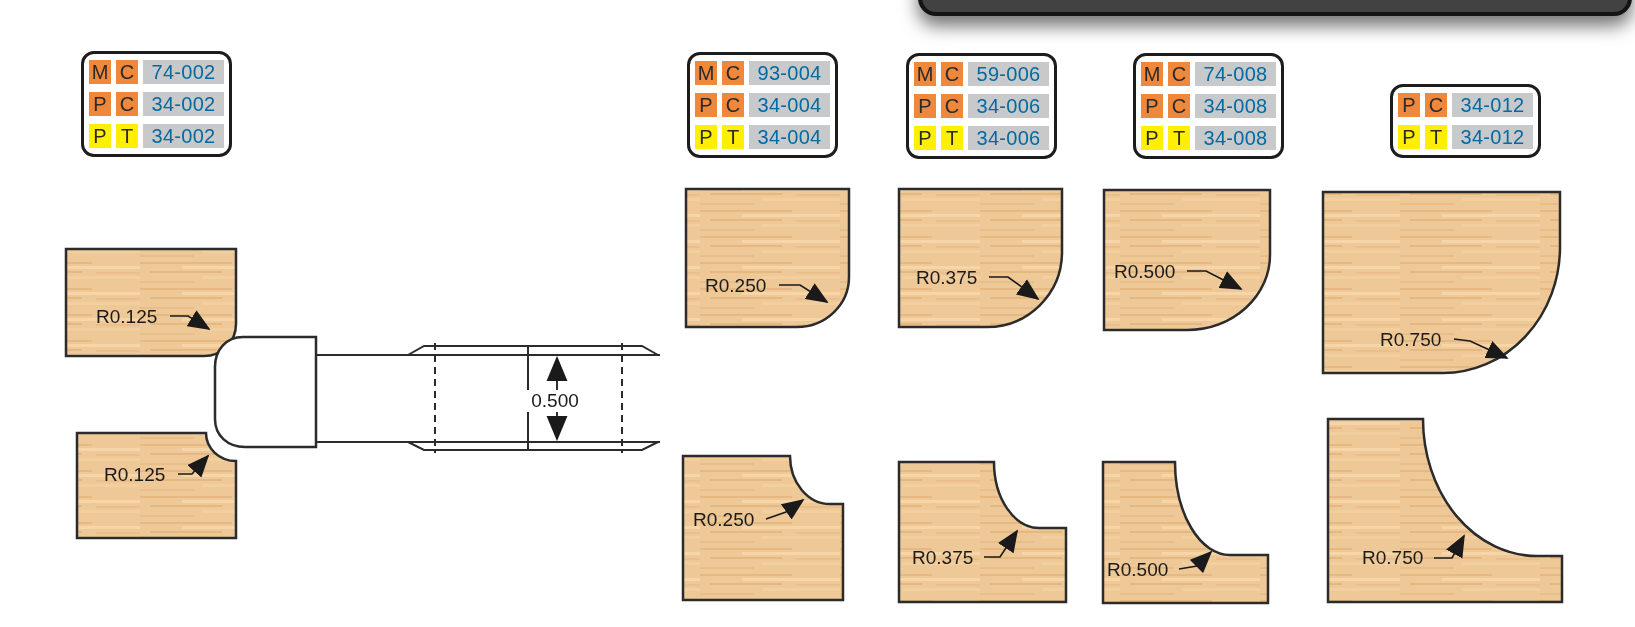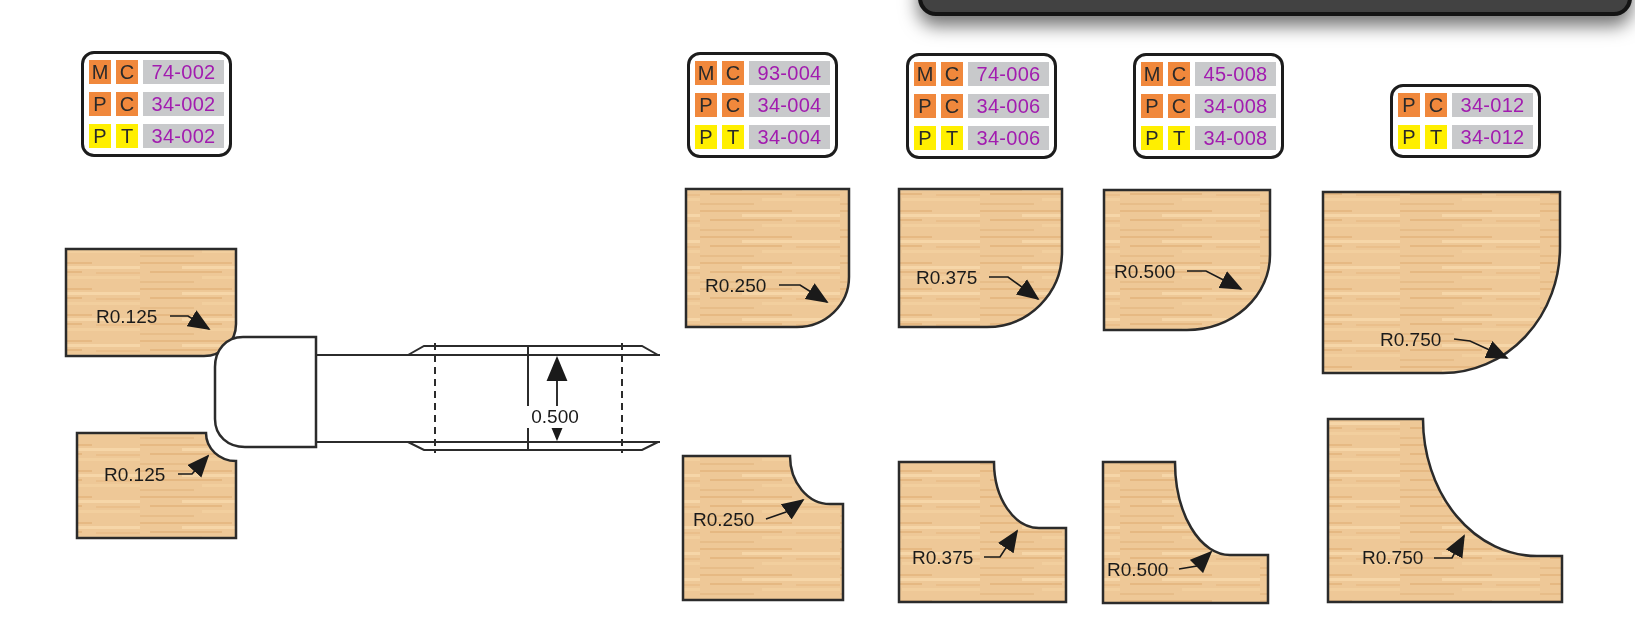"74-002" .code { color: #a21caf -> #0369a1 }
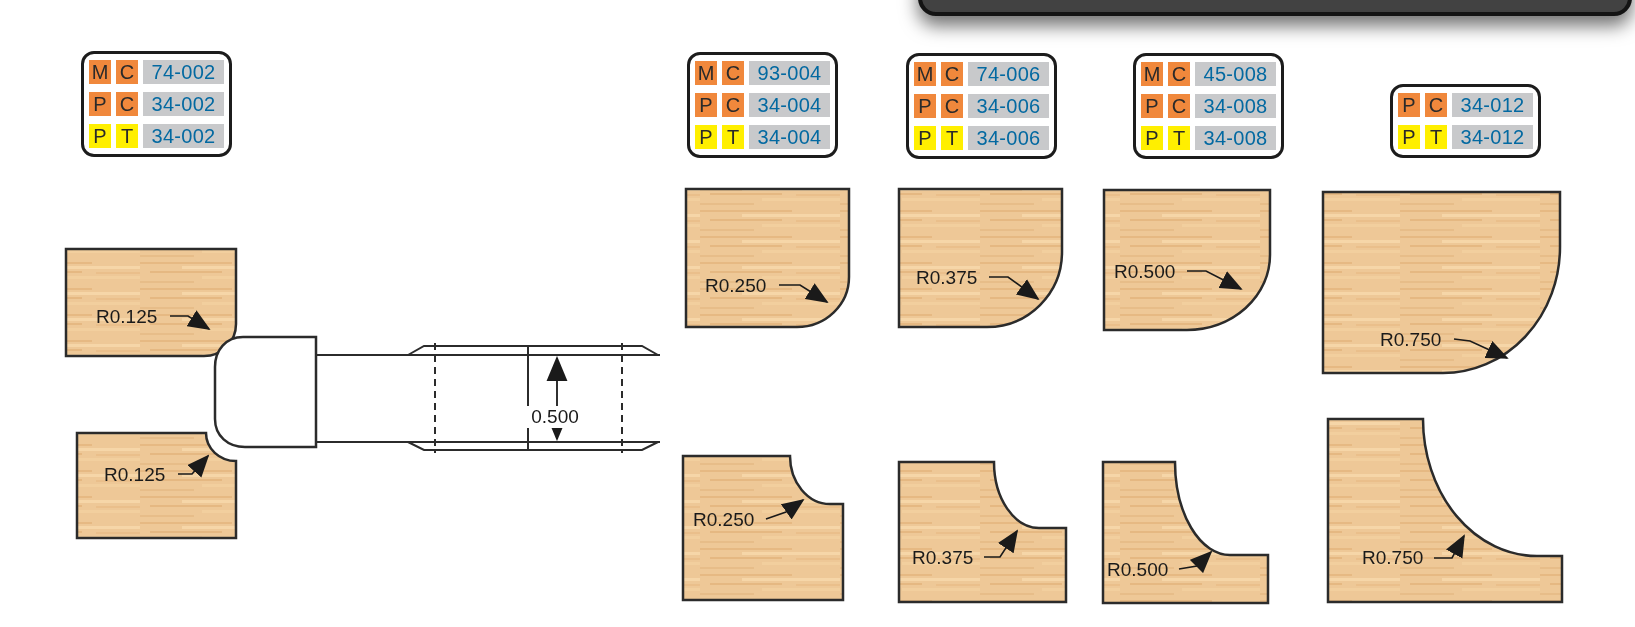"74-006" span.code { text: 74-006 -> 59-006 }
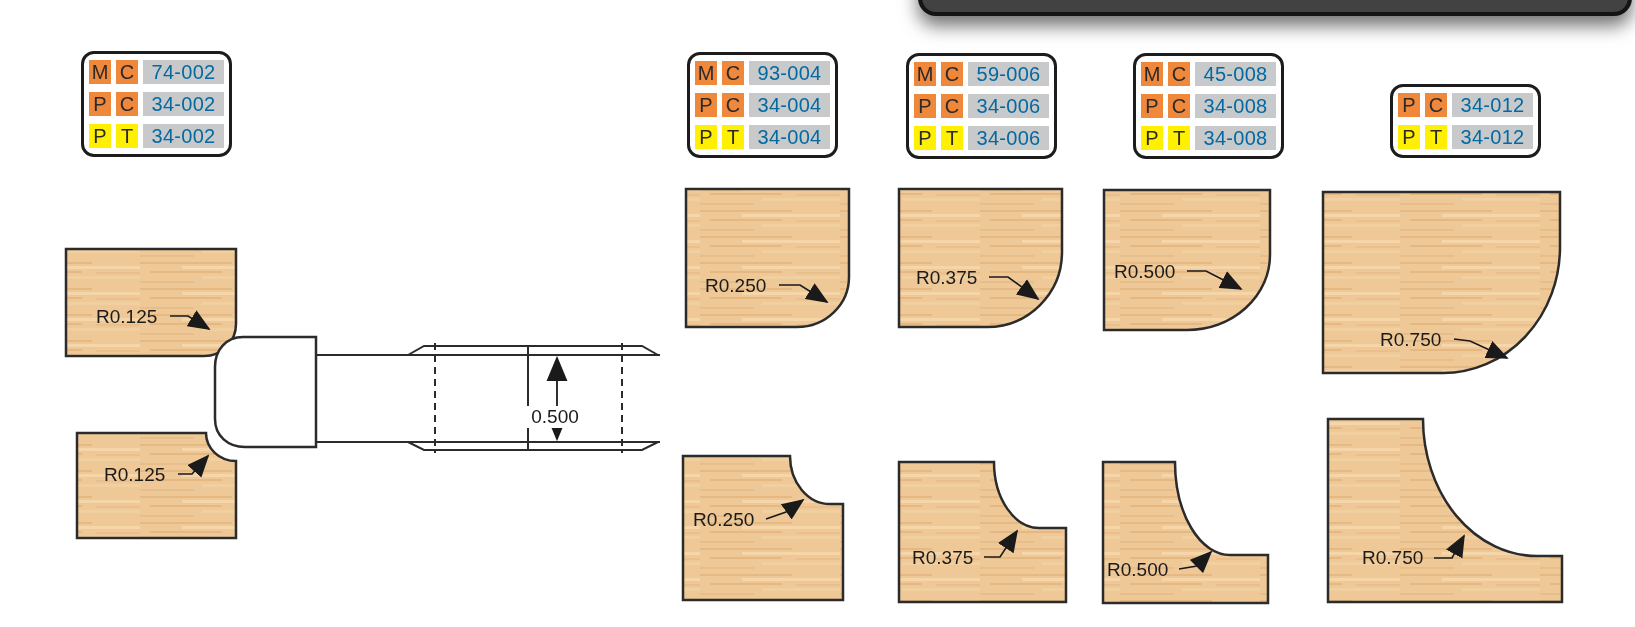"45-008" span.code { text: 45-008 -> 74-008 }
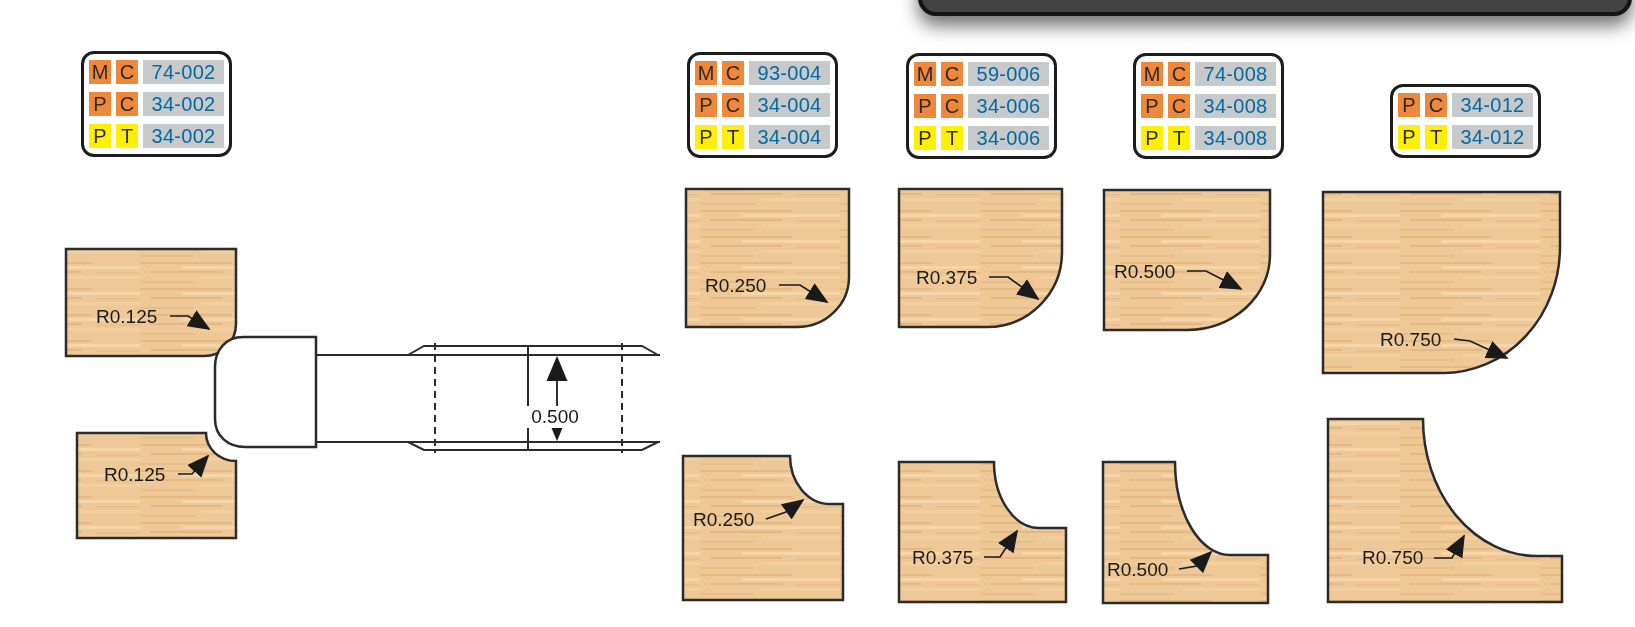"0.500" .dim { top: 406px -> 390px }
